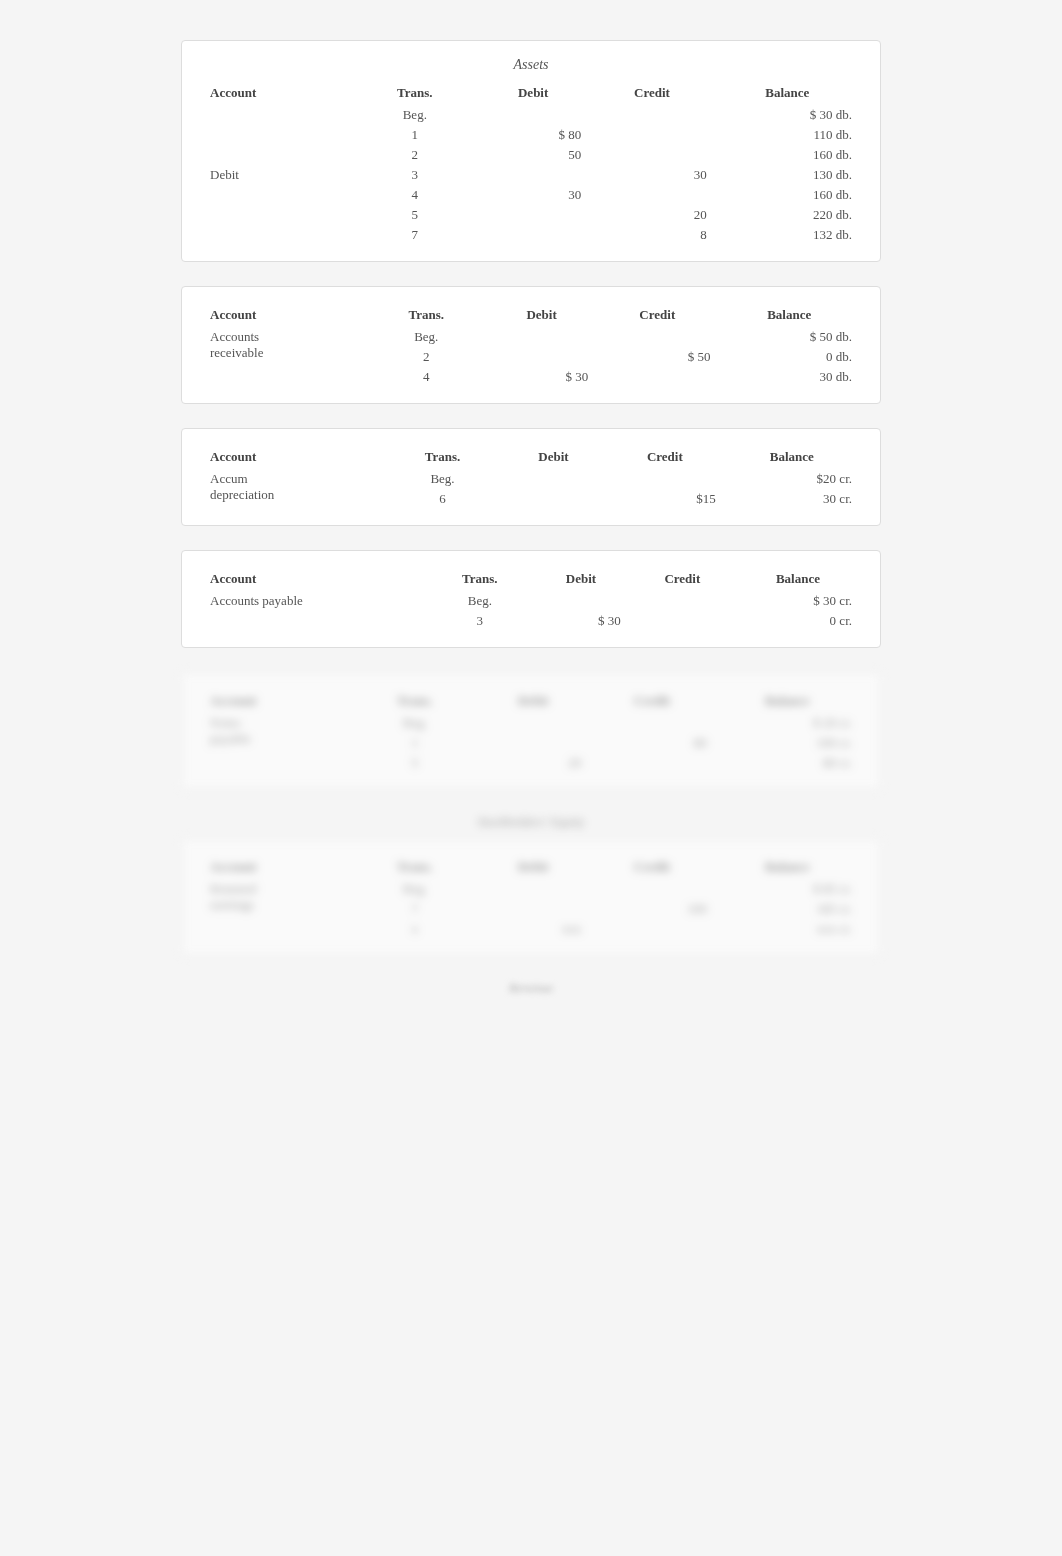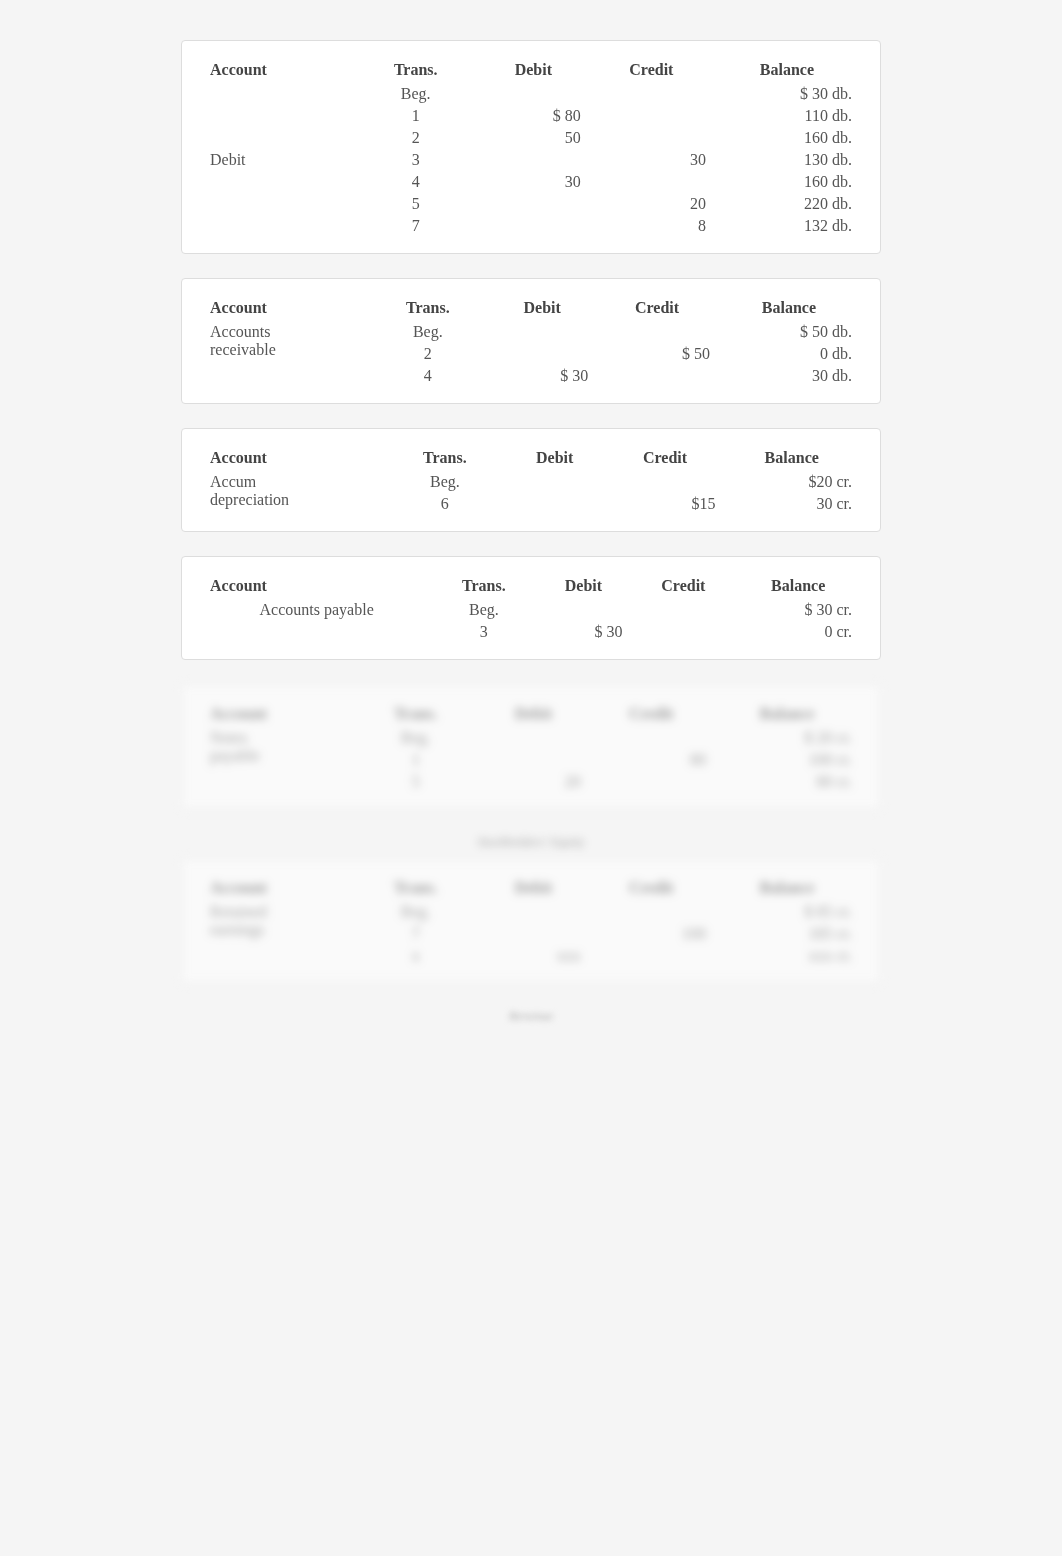"Assets" div.section-title { html: none -> <div>Assets</div> }
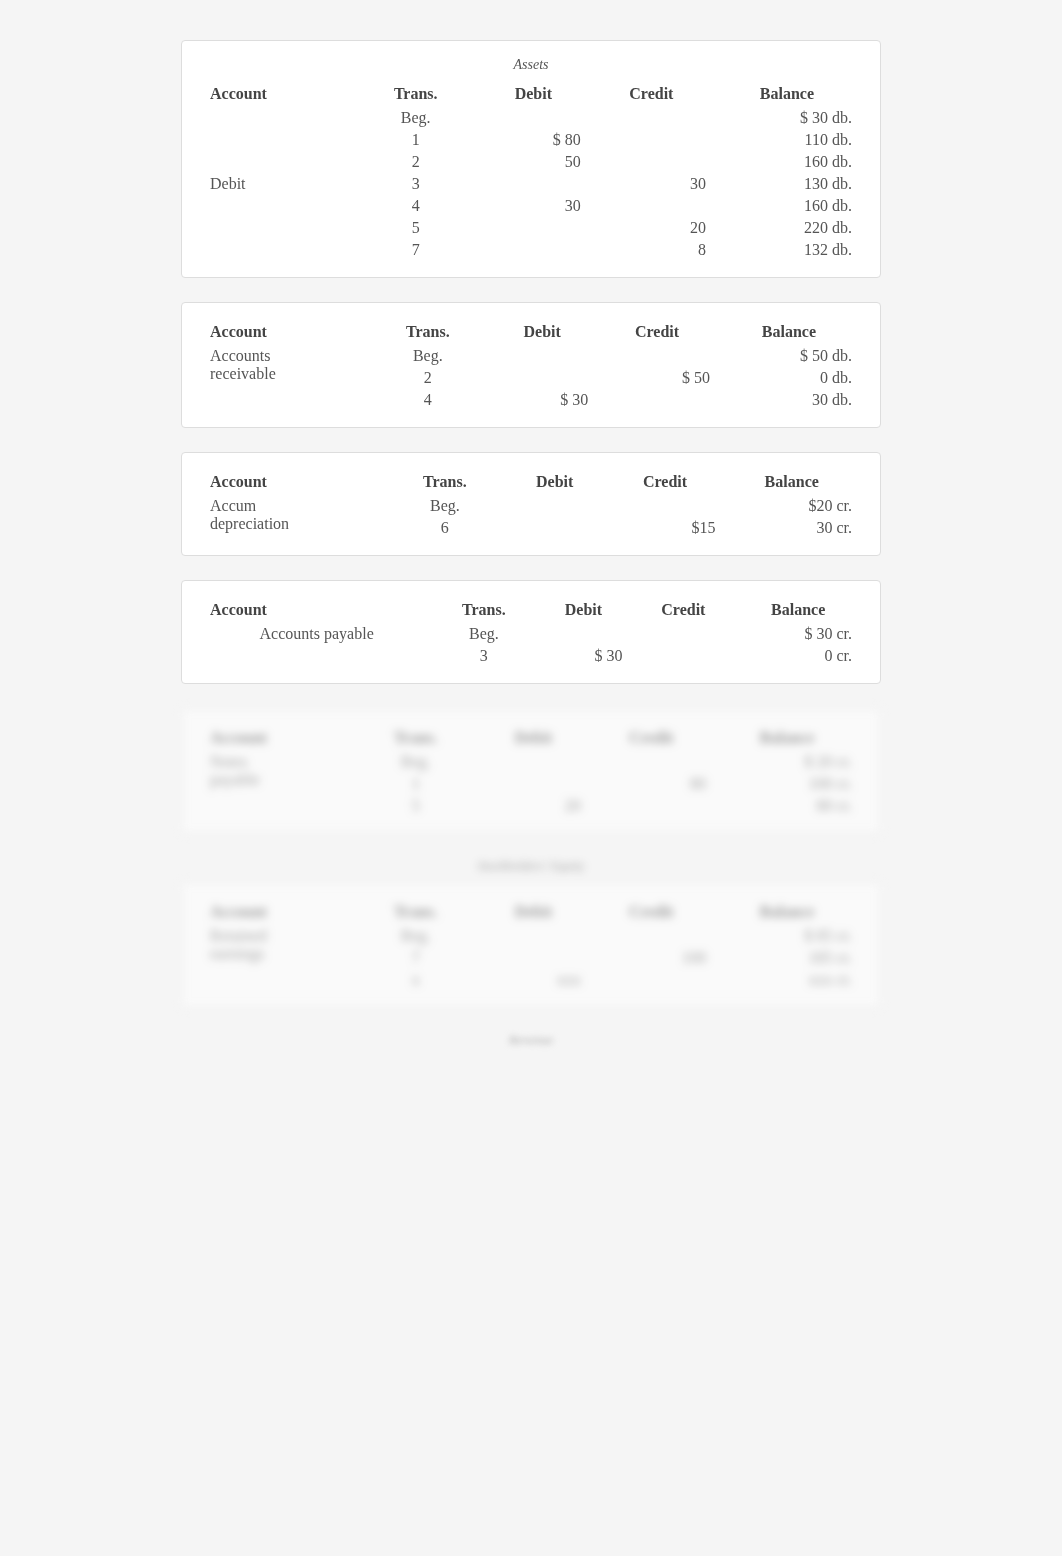"Account" table { font-size: 16px -> 13px }
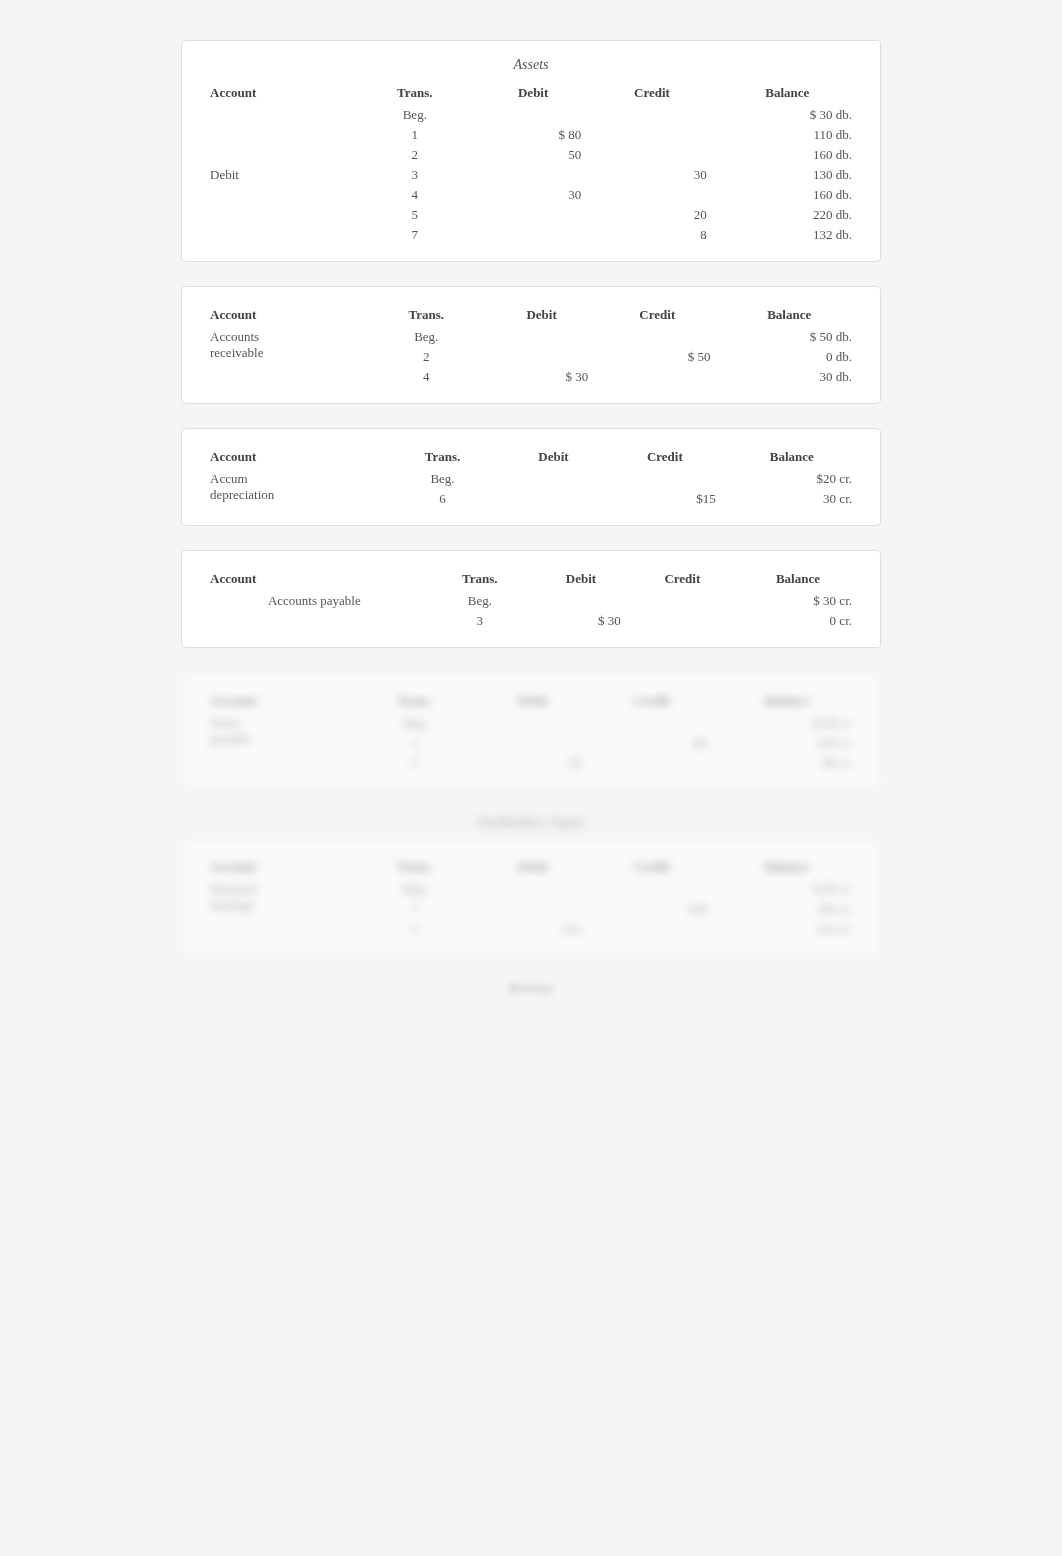"Accounts payable" td.left { text-align: center -> none }
